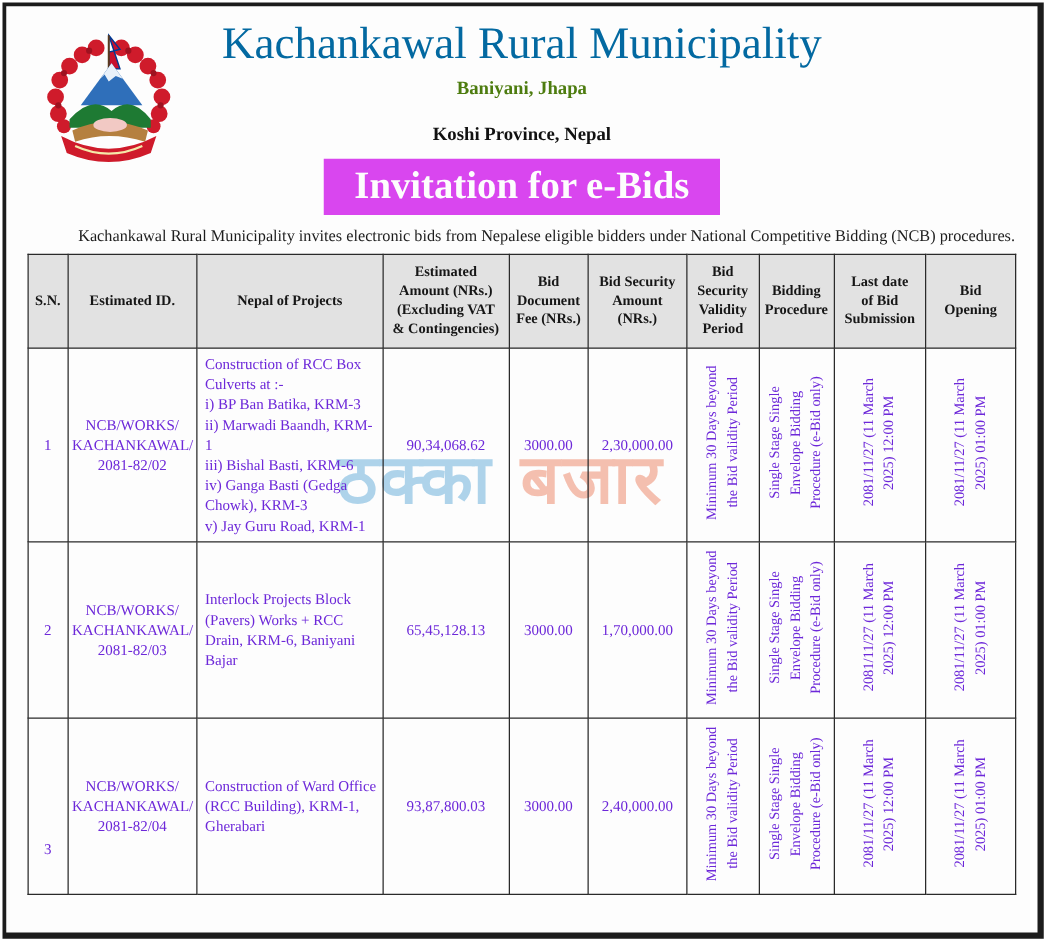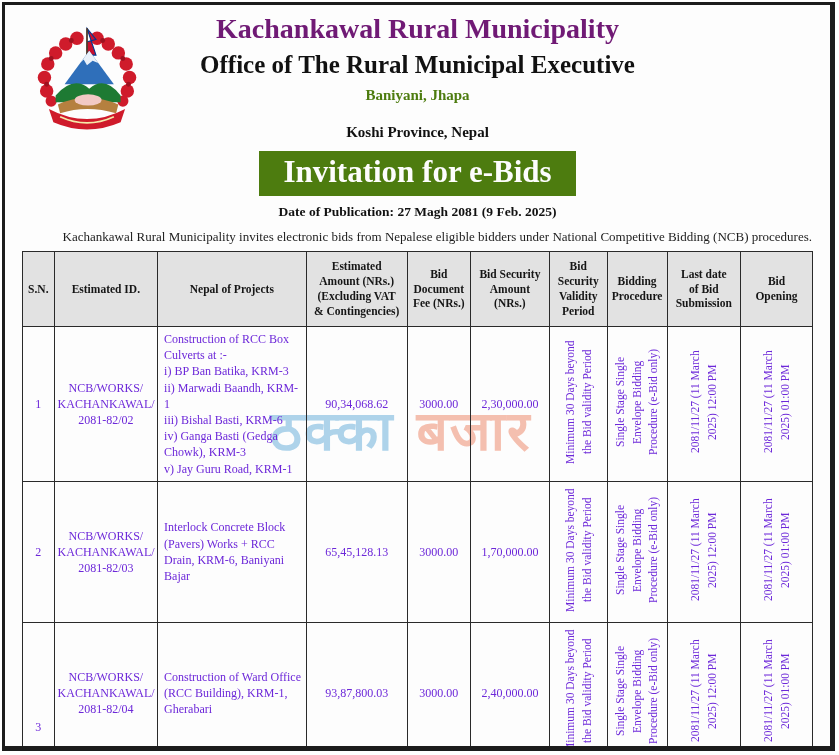"Kachankawal Rural Municipality" .org-name { color: #701a75 -> #0369a1; font-size: 28px -> 36px; font-weight: bold -> normal }
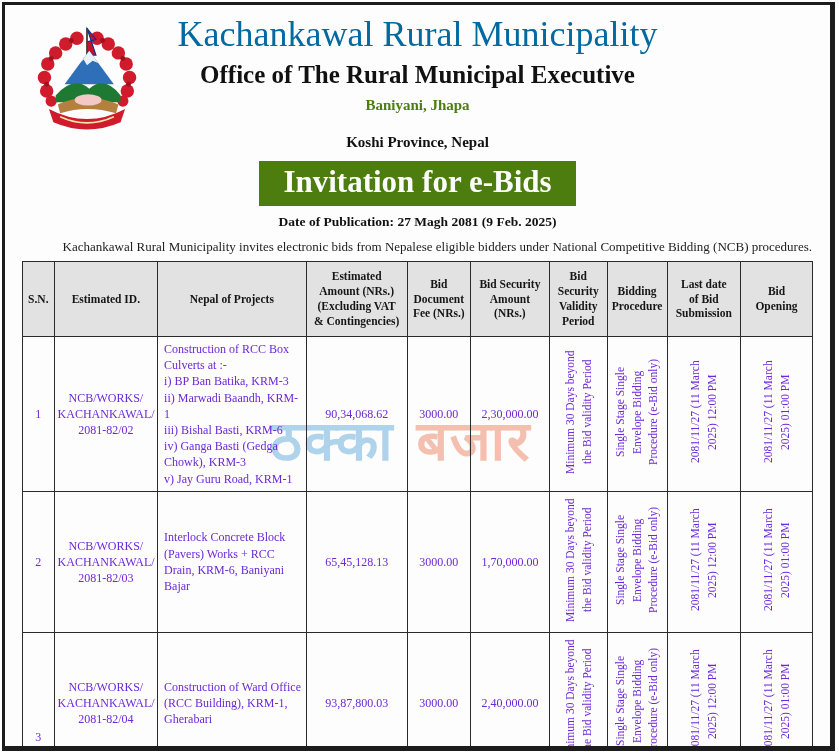"Office of The Rural Municipal" div.office { html: <div>Office of The Rural Municipal Executive</div> -> none }
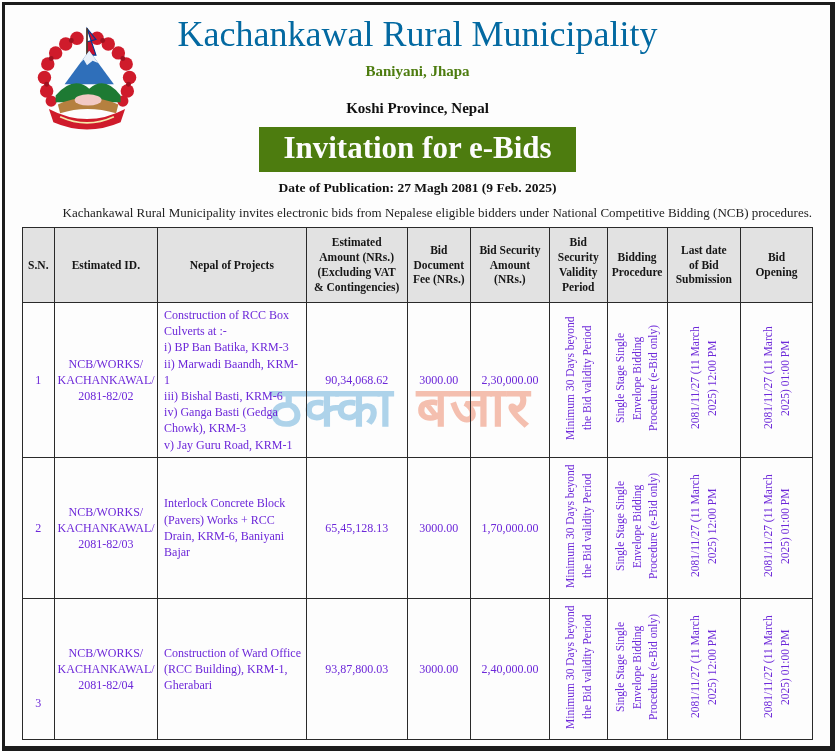"Invitation for e-Bids" .banner { background: #4d7c0f -> #d946ef }
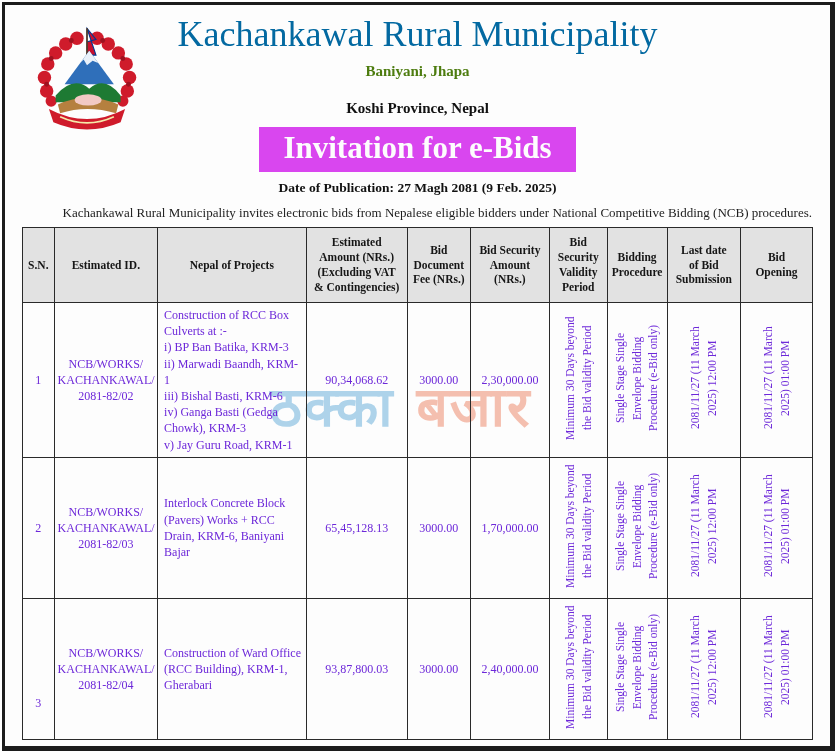"Date of Publication: 27 Magh" div.pub-date { html: <div>Date of Publication: 27 Magh 2081 (9 Feb. 2025)</div> -> none }
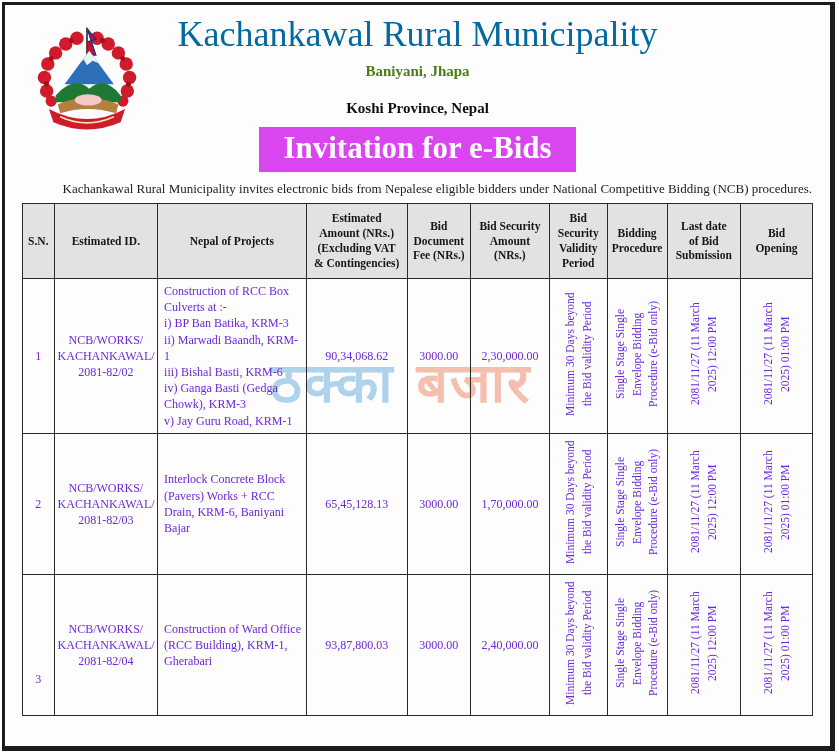"Interlock Concrete Block" td.project { text: Concrete -> Projects }
